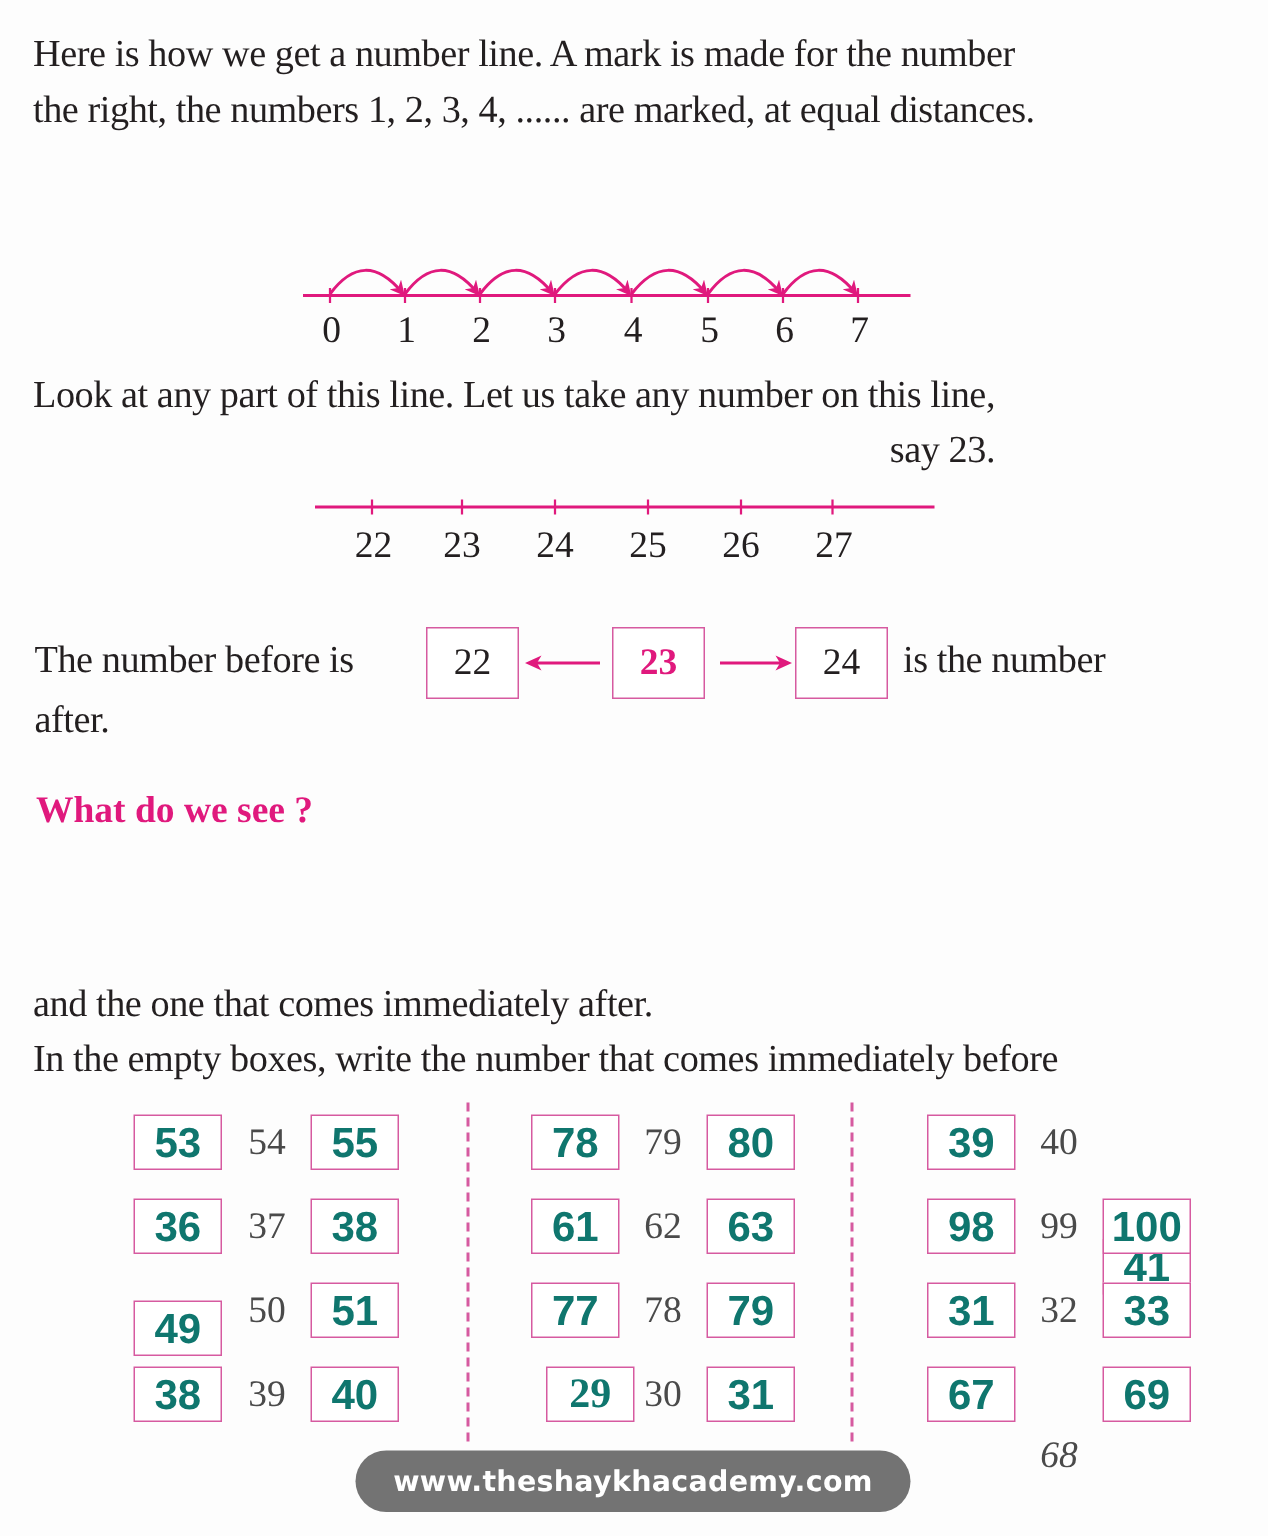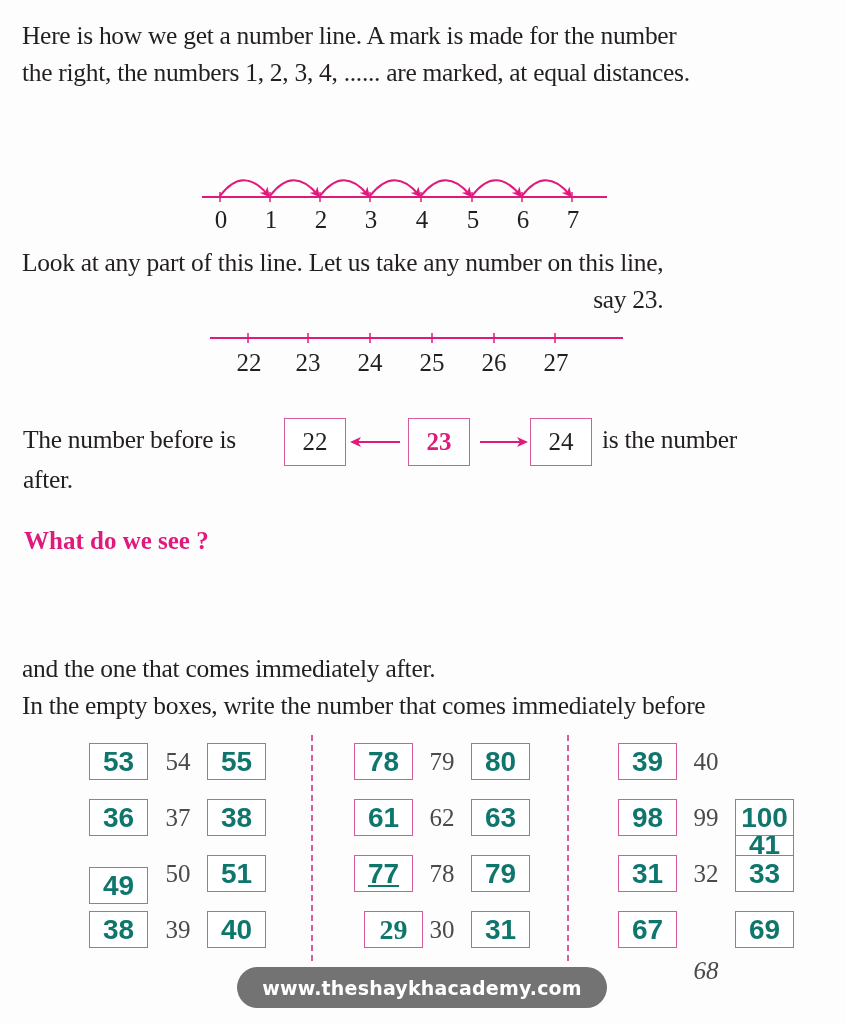"77" div.box { text-decoration: underline -> none }
